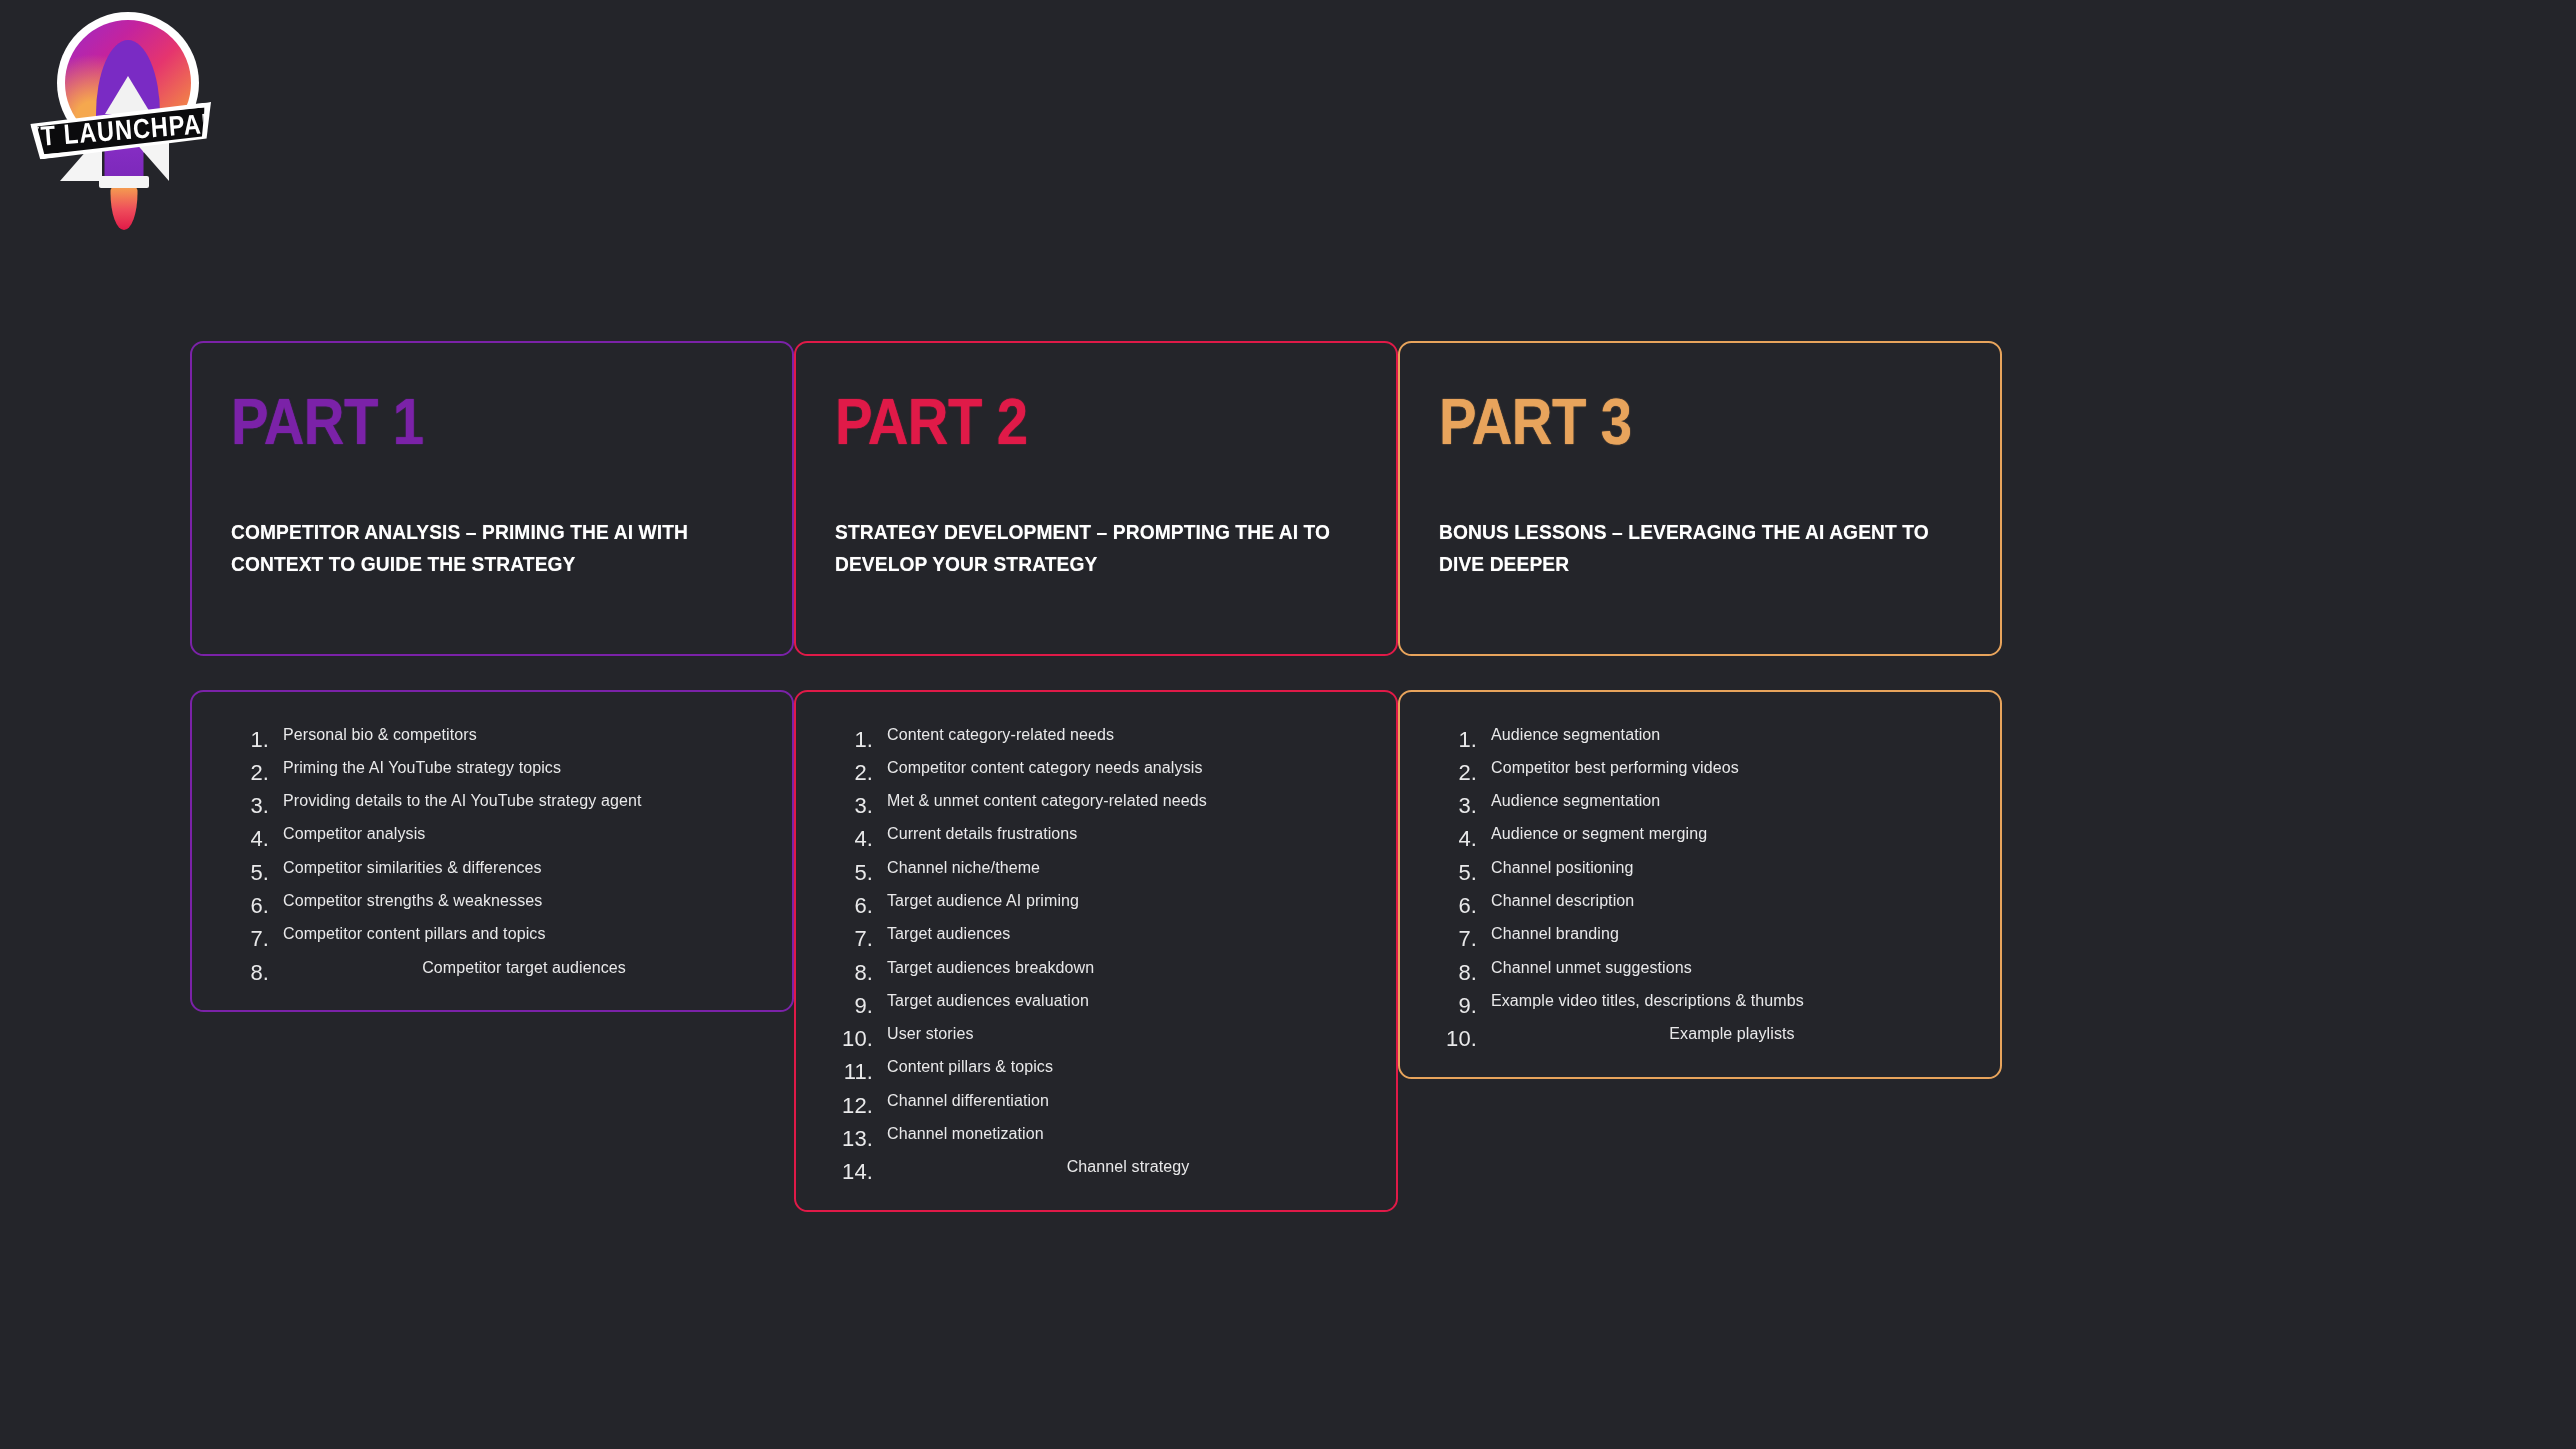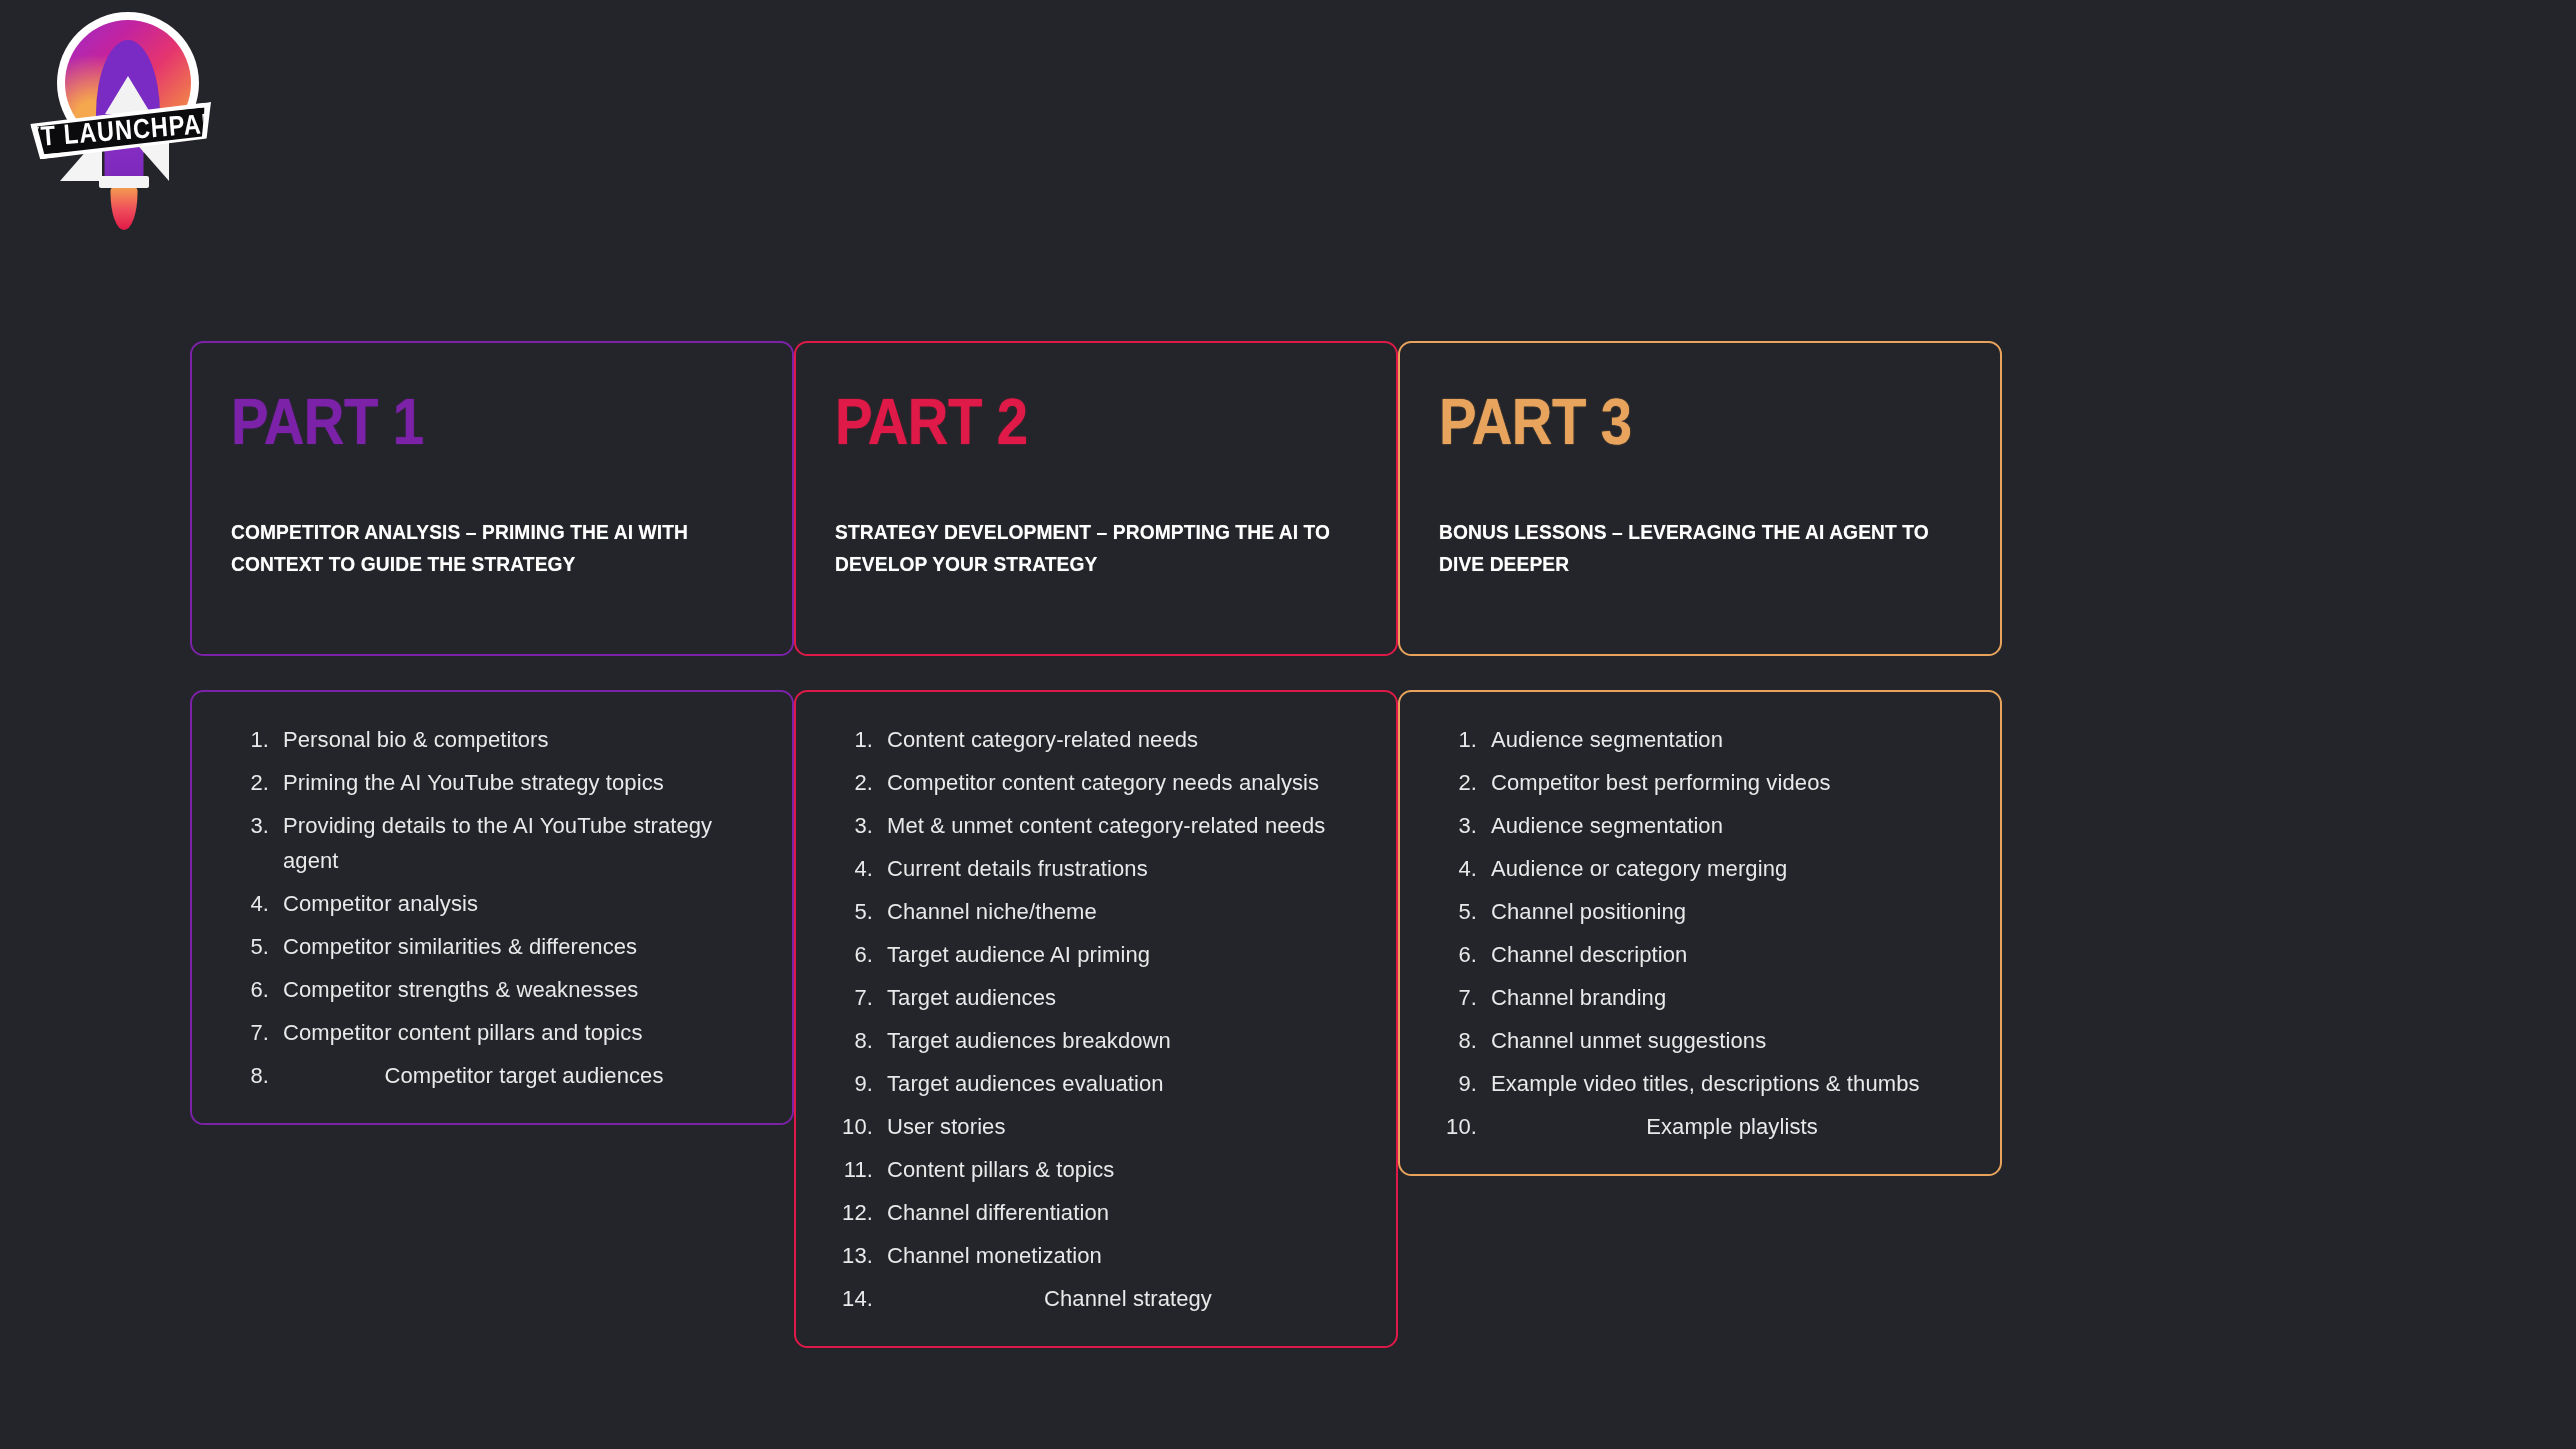"Personal bio & competitors" .list-card li { font-size: 22px -> 16px }
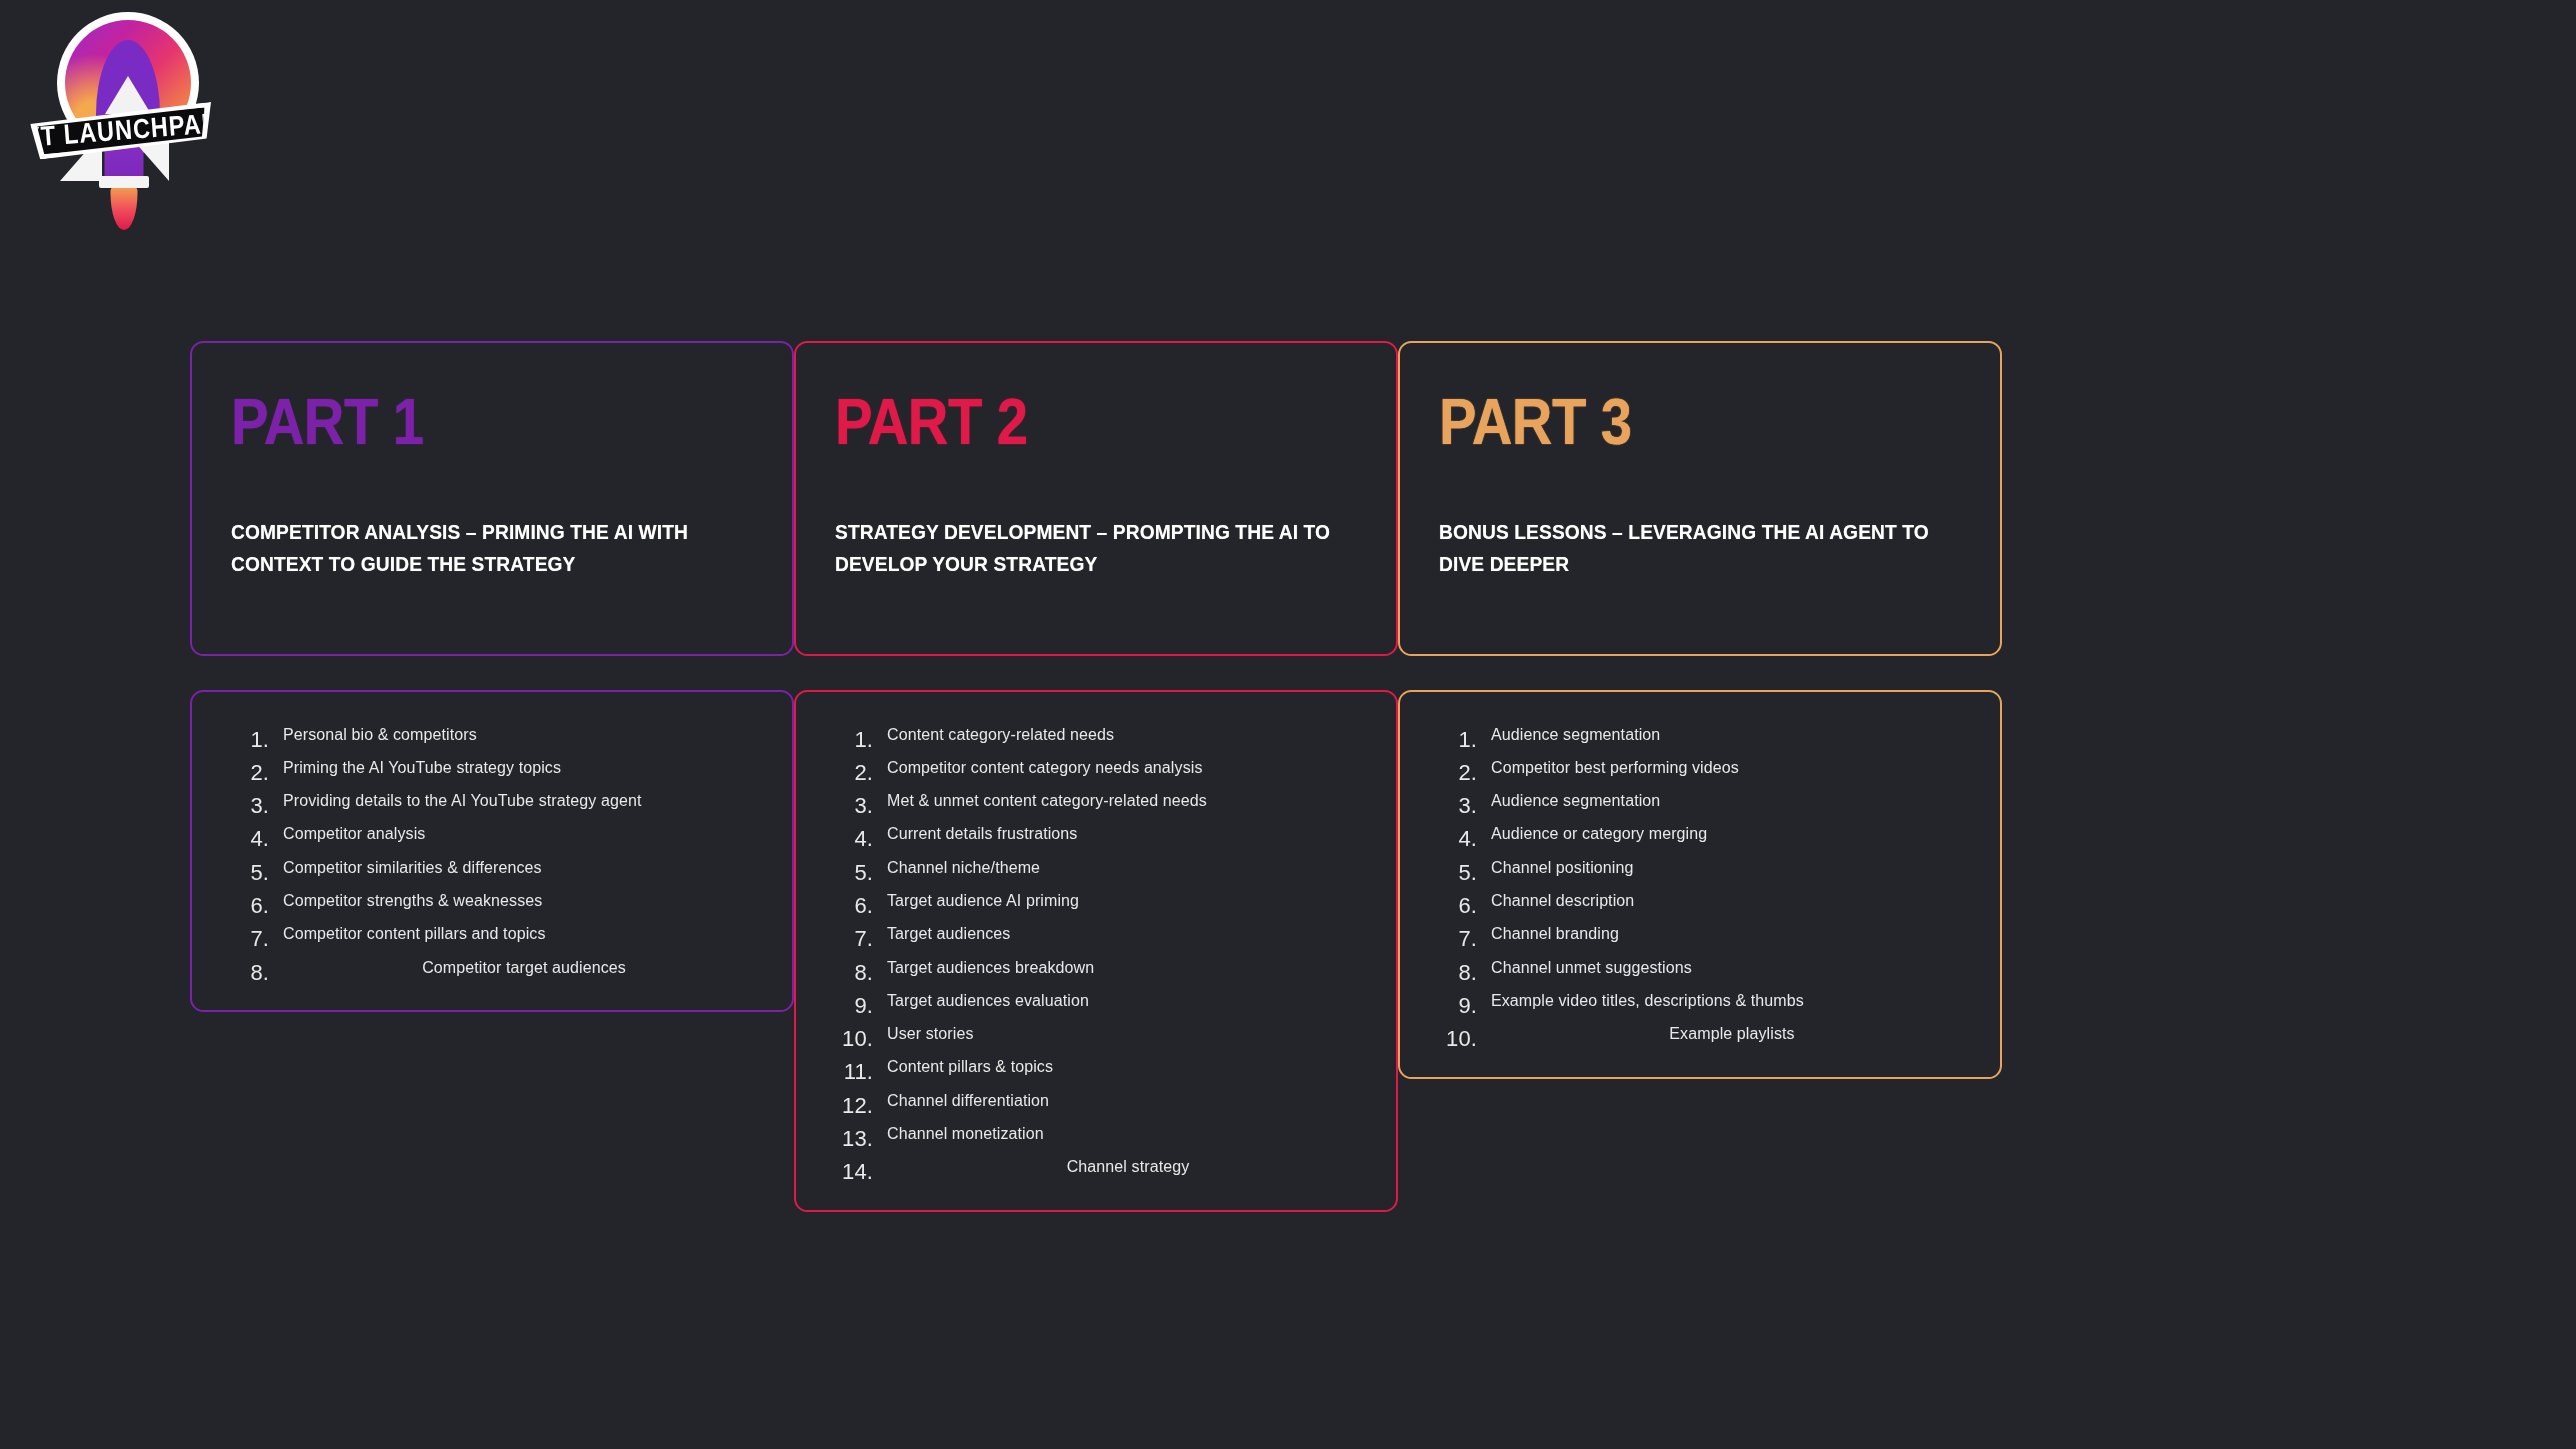"Audience or category merging" li { text: category -> segment }
